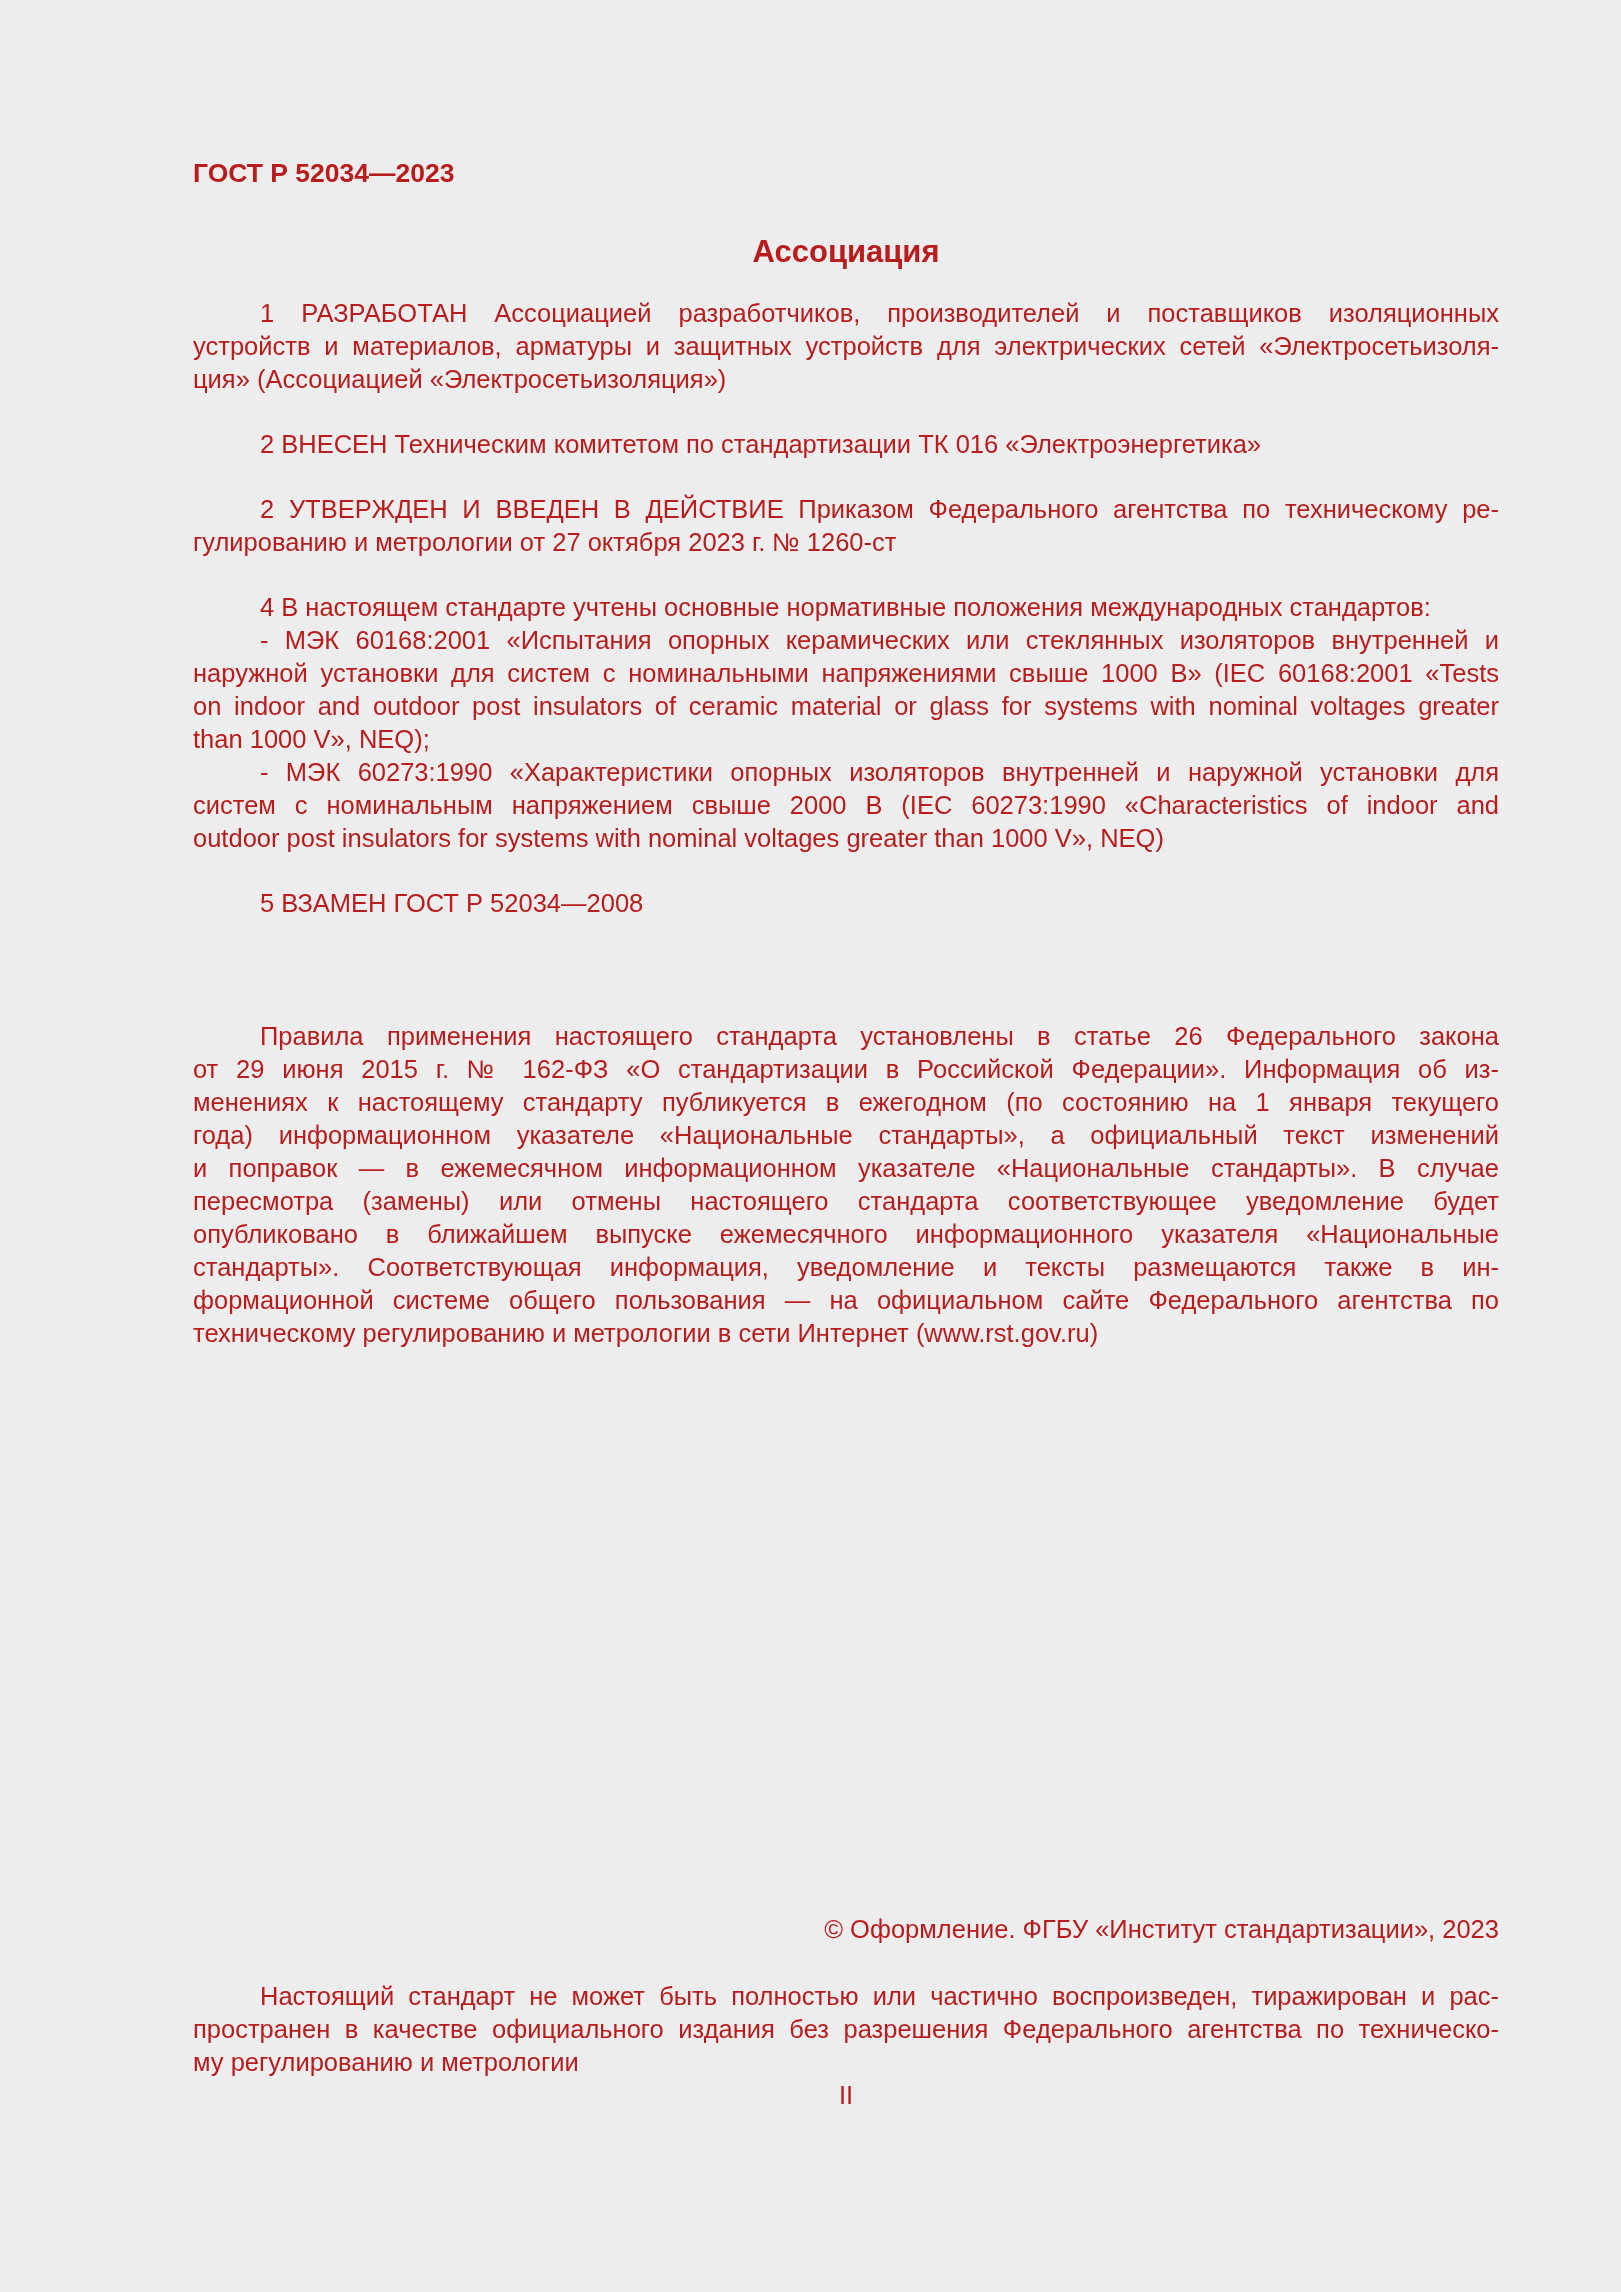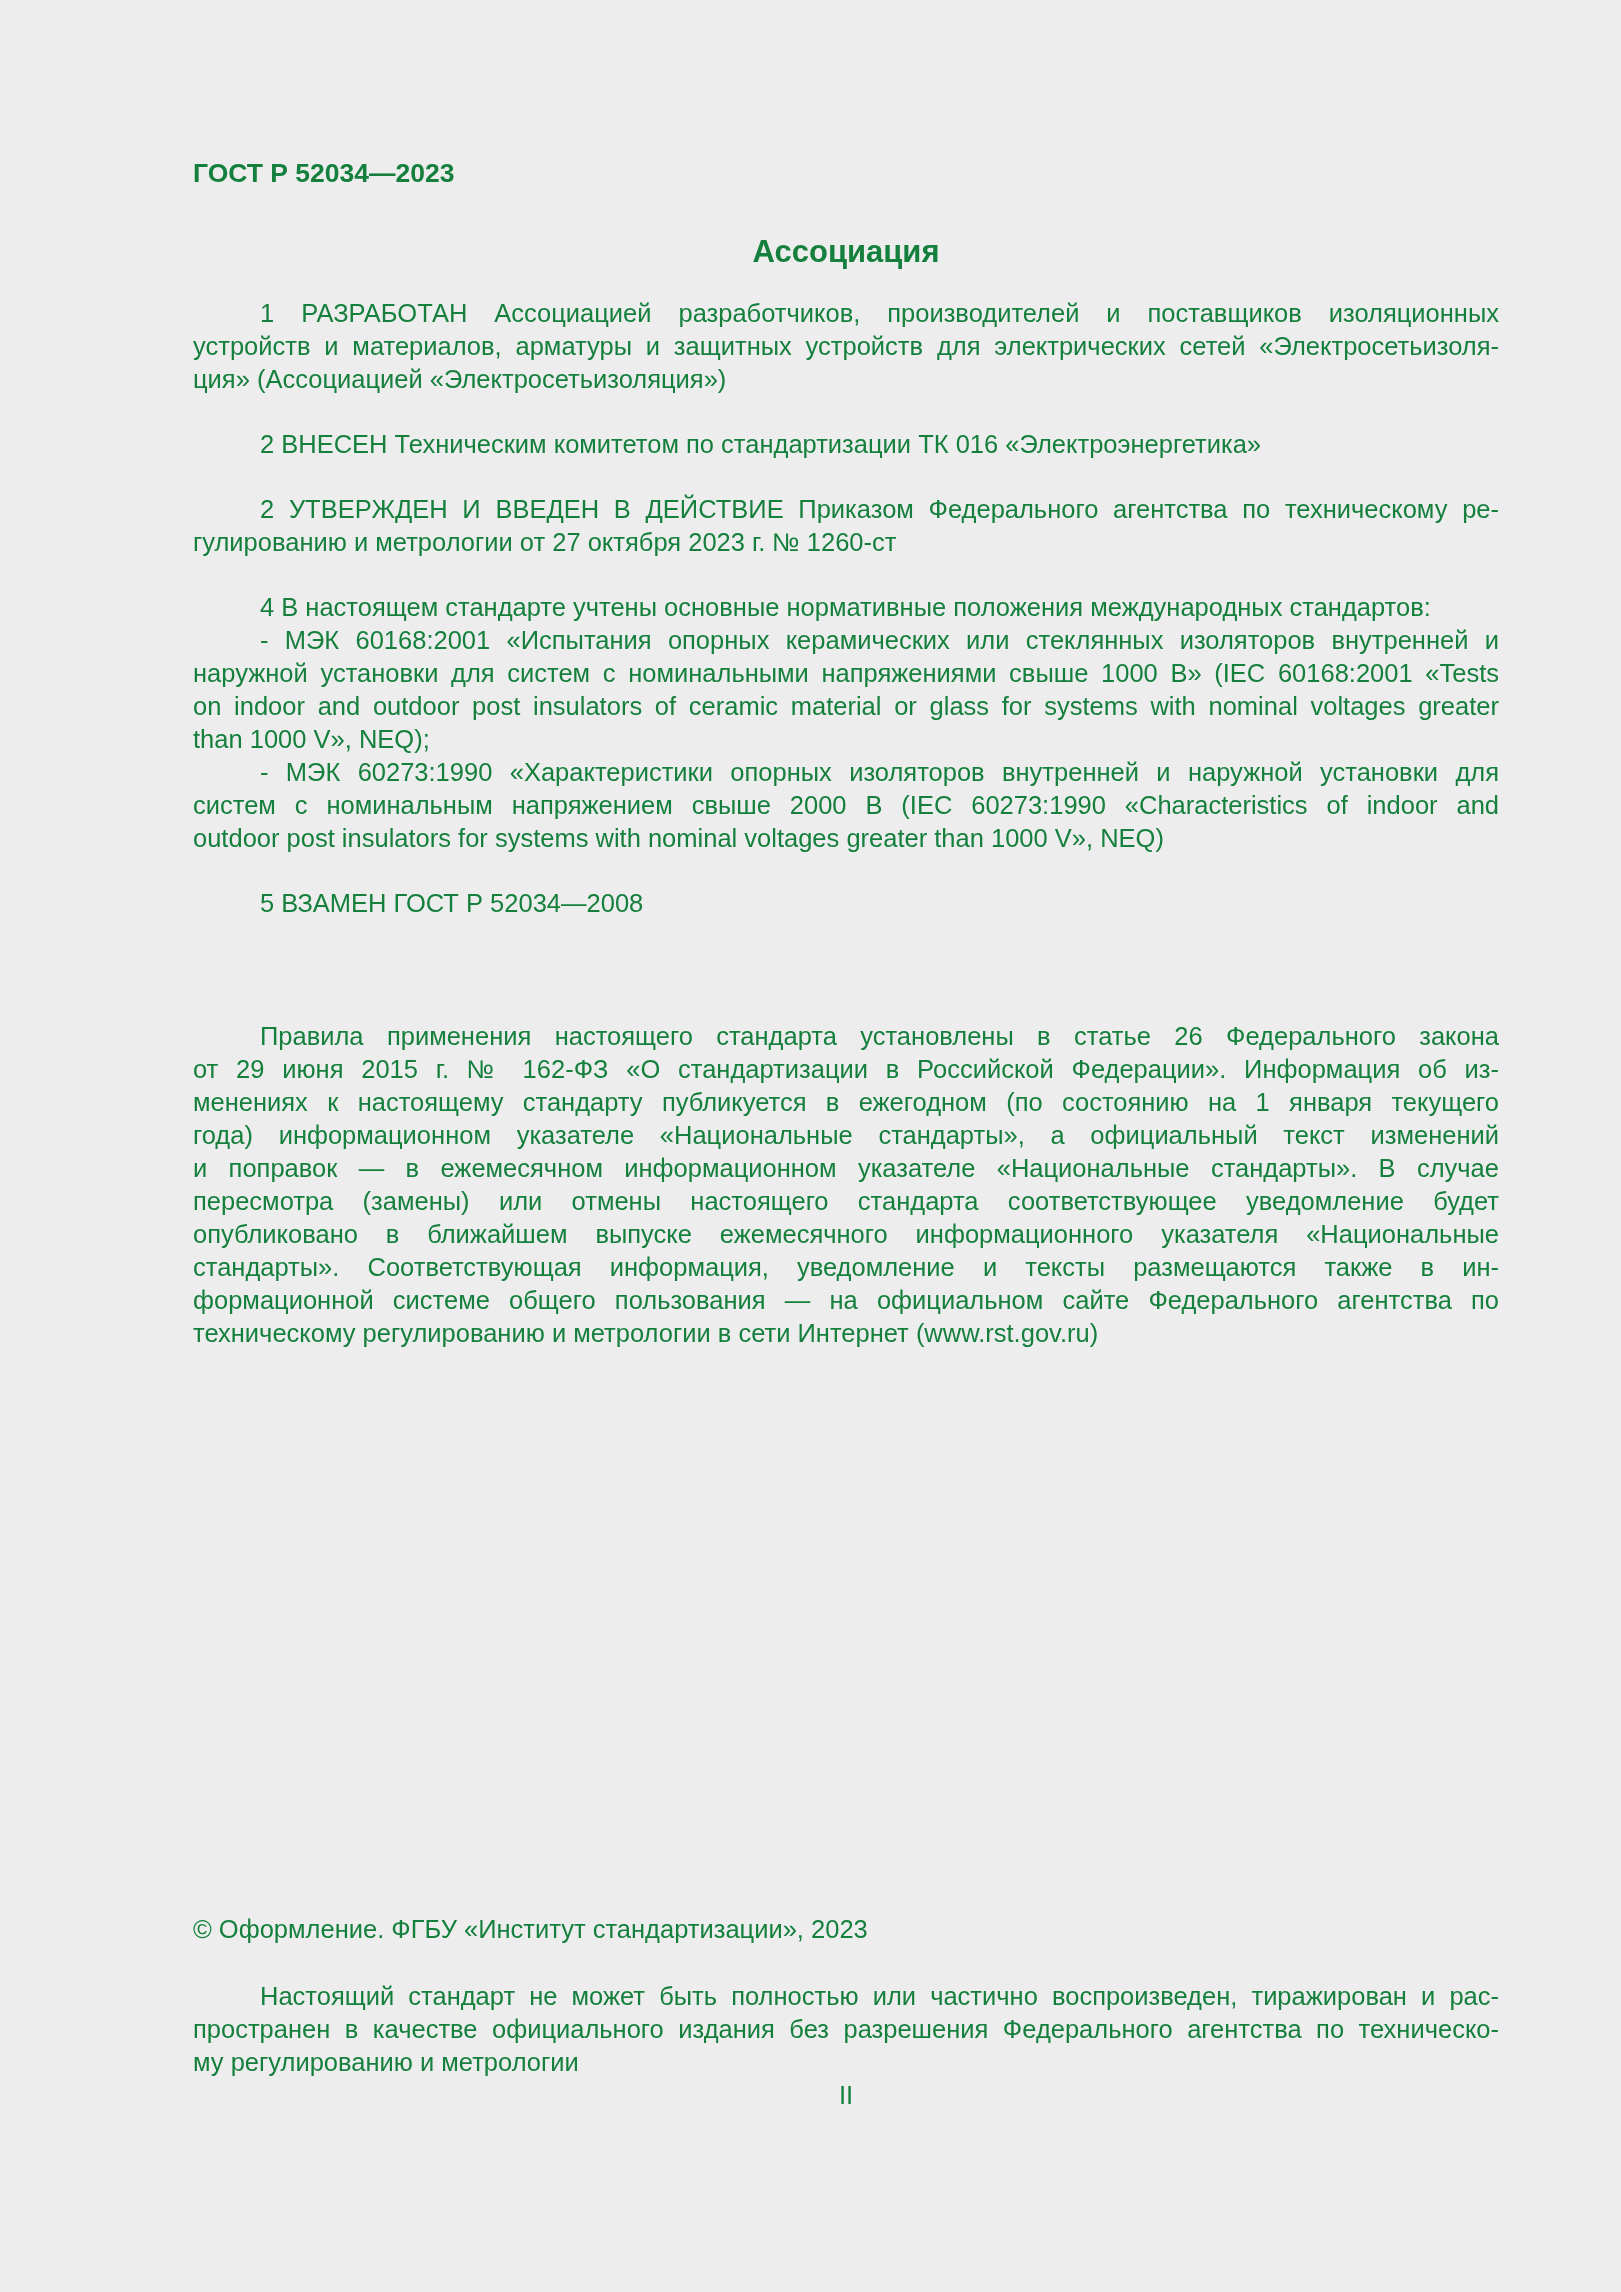"ГОСТ Р 52034—2023" .page { color: #15803d -> #b91c1c }
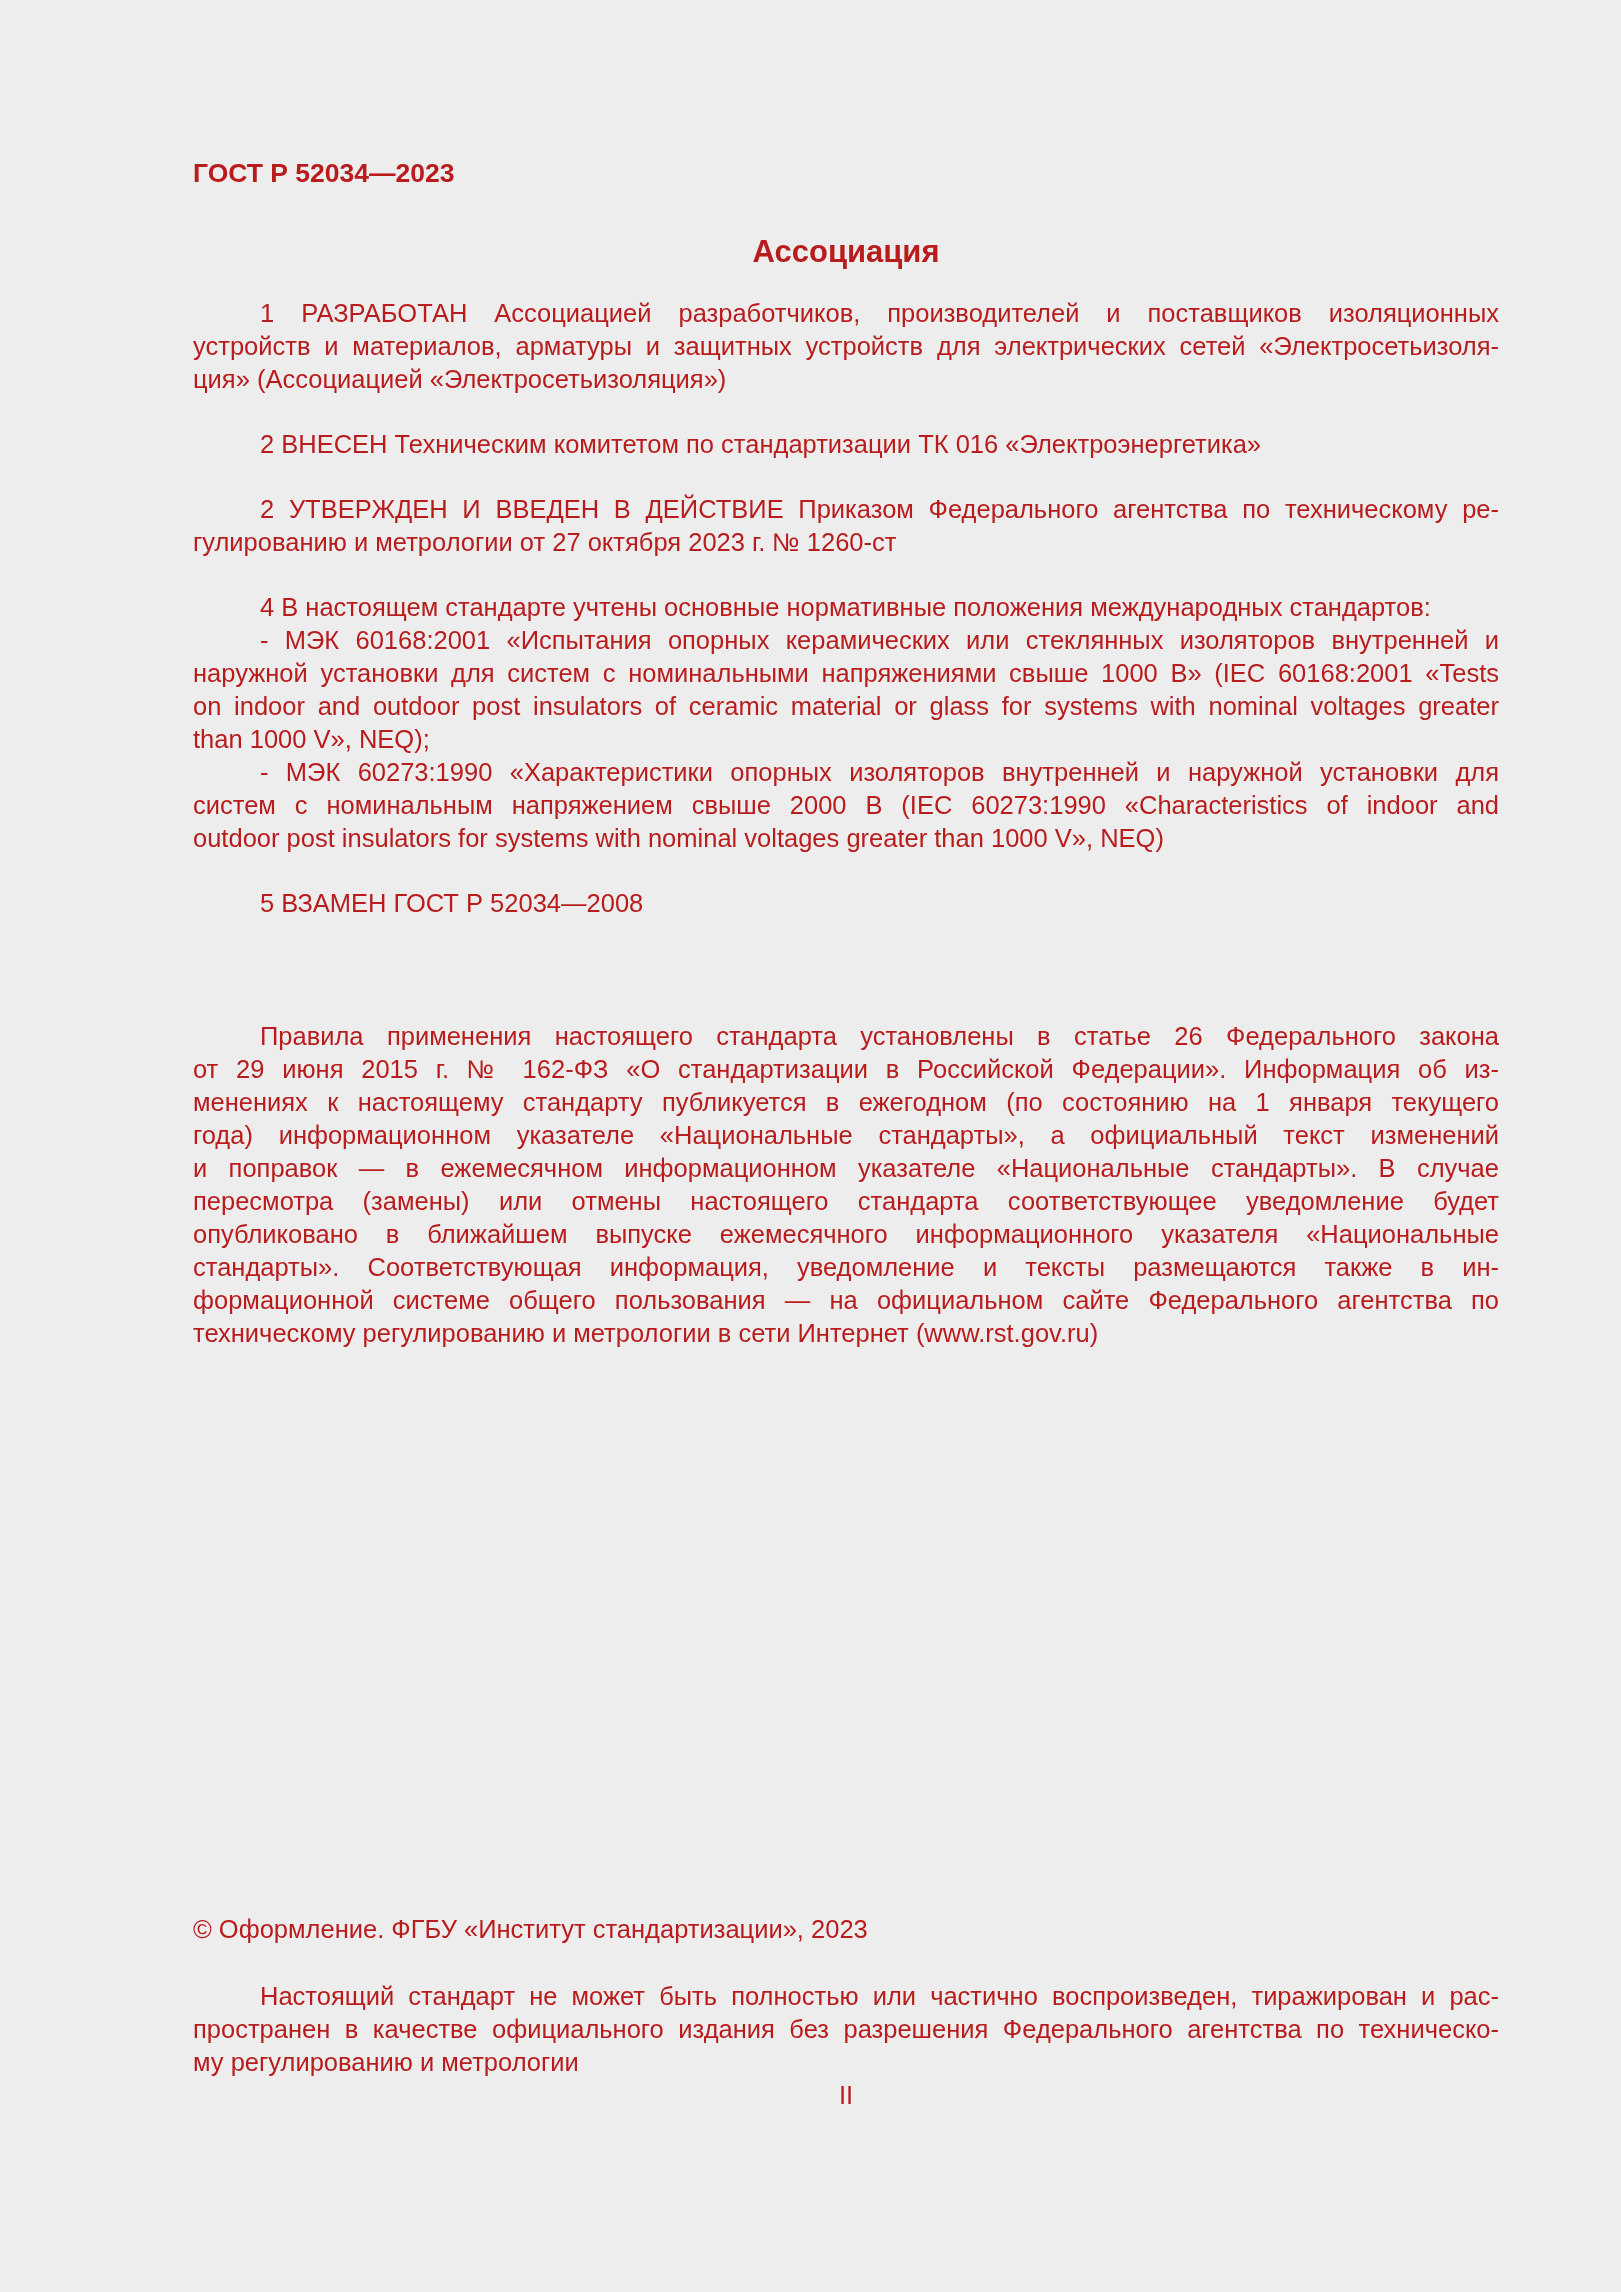"© Оформление. ФГБУ «Институт" .copyright { text-align: none -> right }
